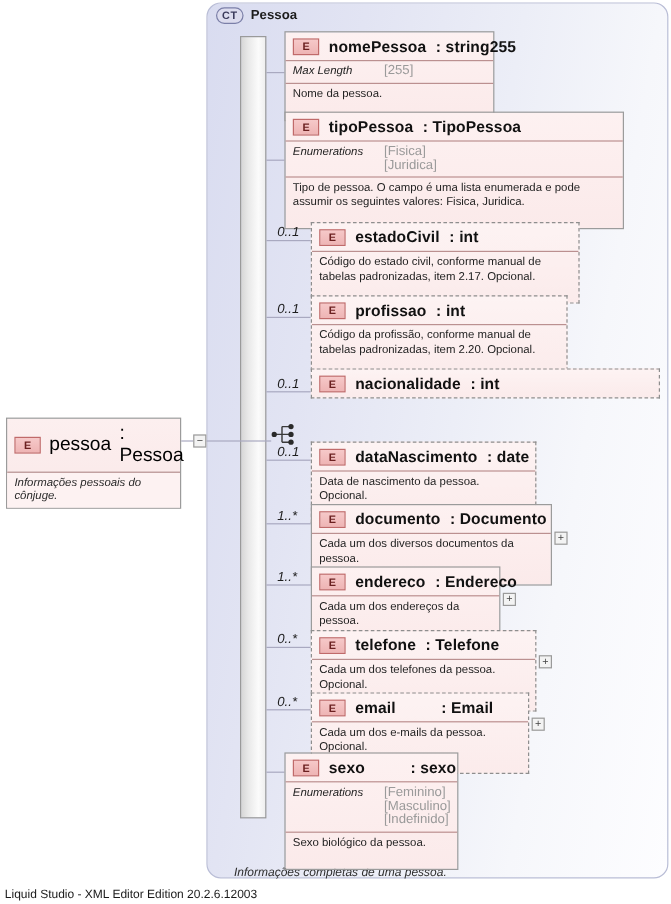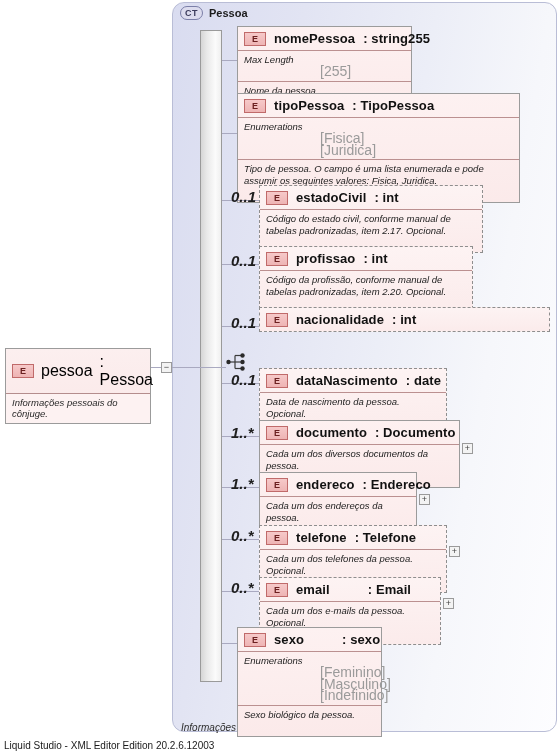"[255]" .el .facet-vals { font-size: 14px -> 11px; margin-top: 12px -> none }
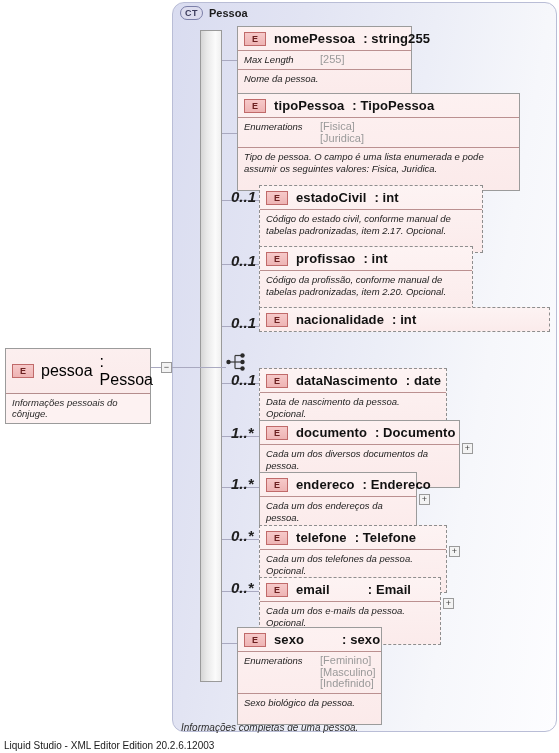"Nome da pessoa." .el .doc { font-style: italic -> none }
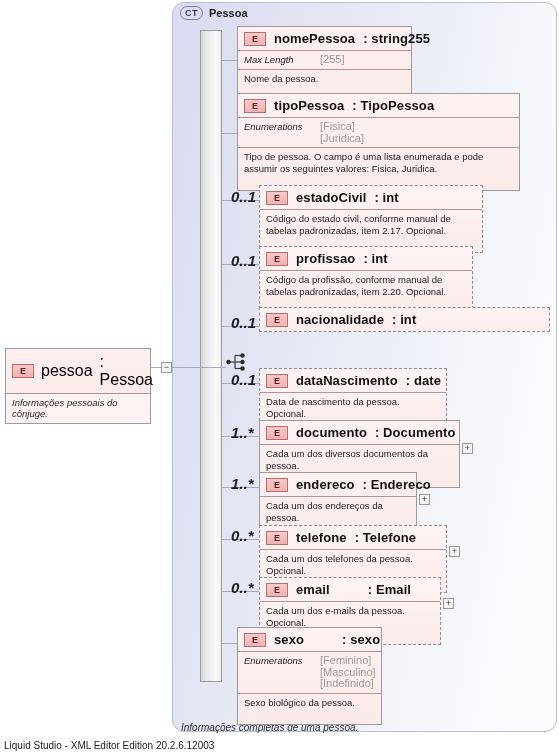"0..1" .card { font-size: 15px -> 11px; font-weight: bold -> none }
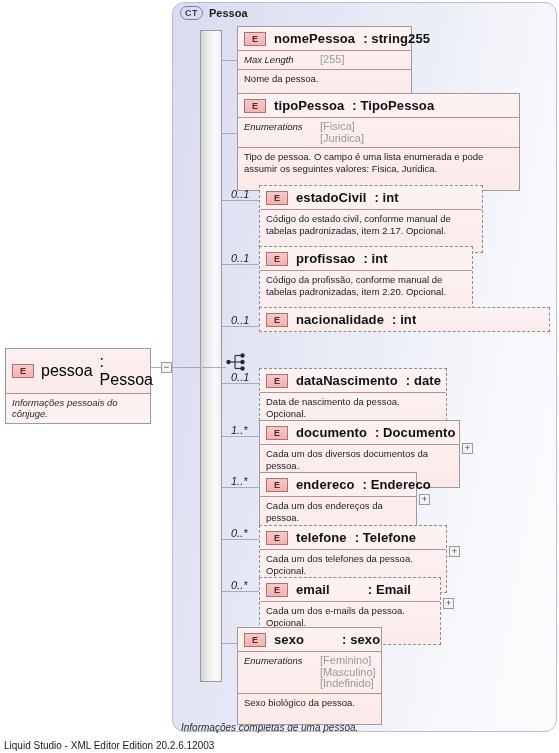"Informações completas de uma pessoa." .ct-footnote { left: 181px -> 195px }
